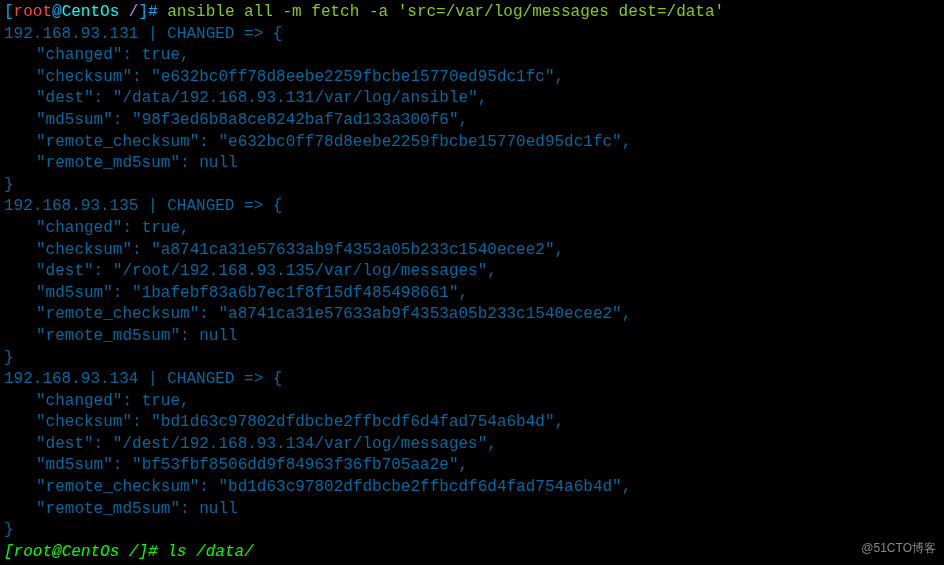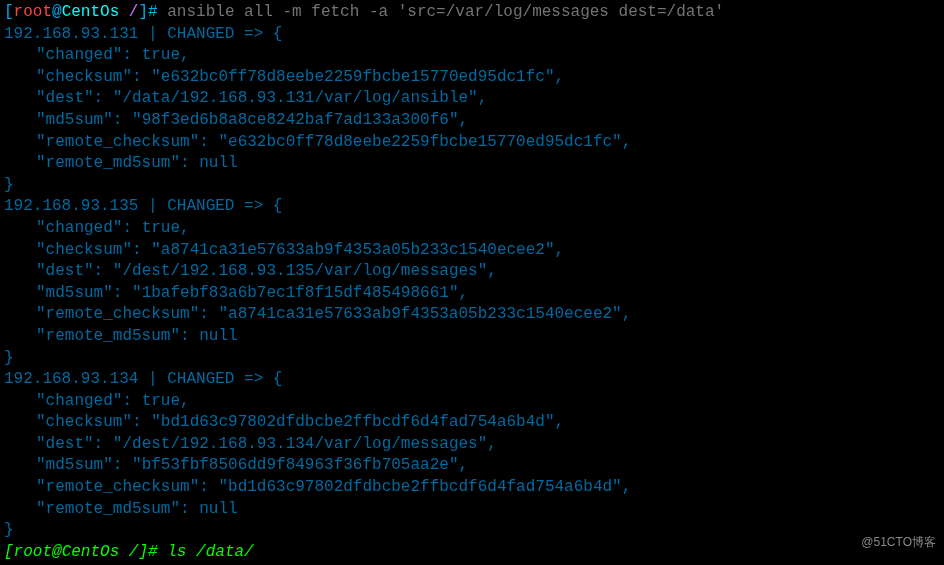"ansible all -m fetch -a" .command { color: #737373 -> #84cc16 }
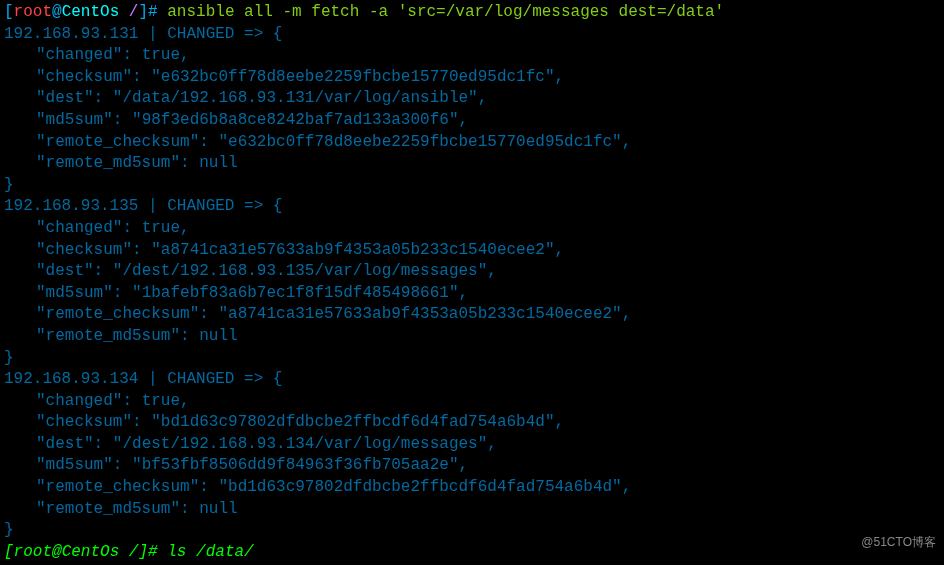"/dest/192.168.93.135/var/log/messages" span { text: /dest/192.168.93.135/var/log/messages -> /root/192.168.93.135/var/log/messages }
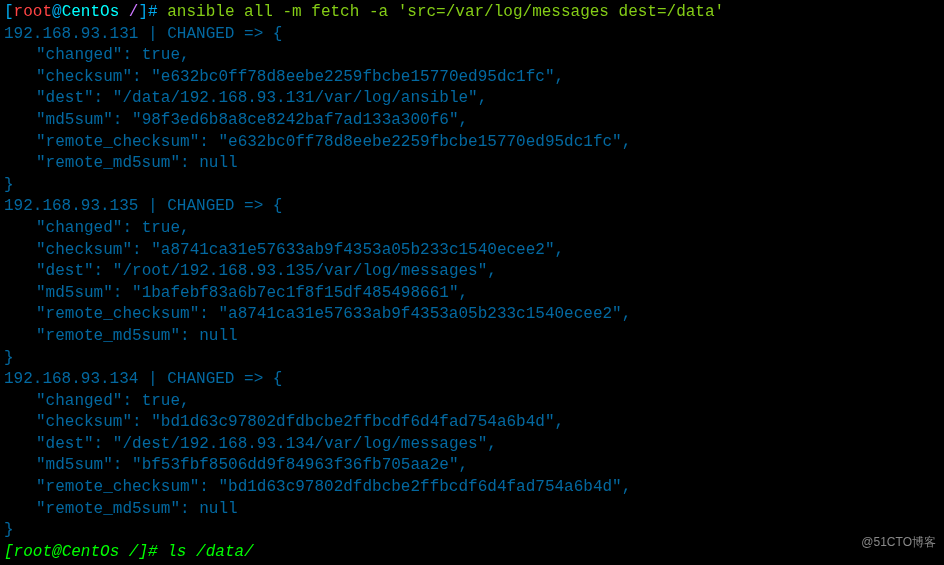"@51CTO博客" .watermark { bottom: 15px -> 9px }
